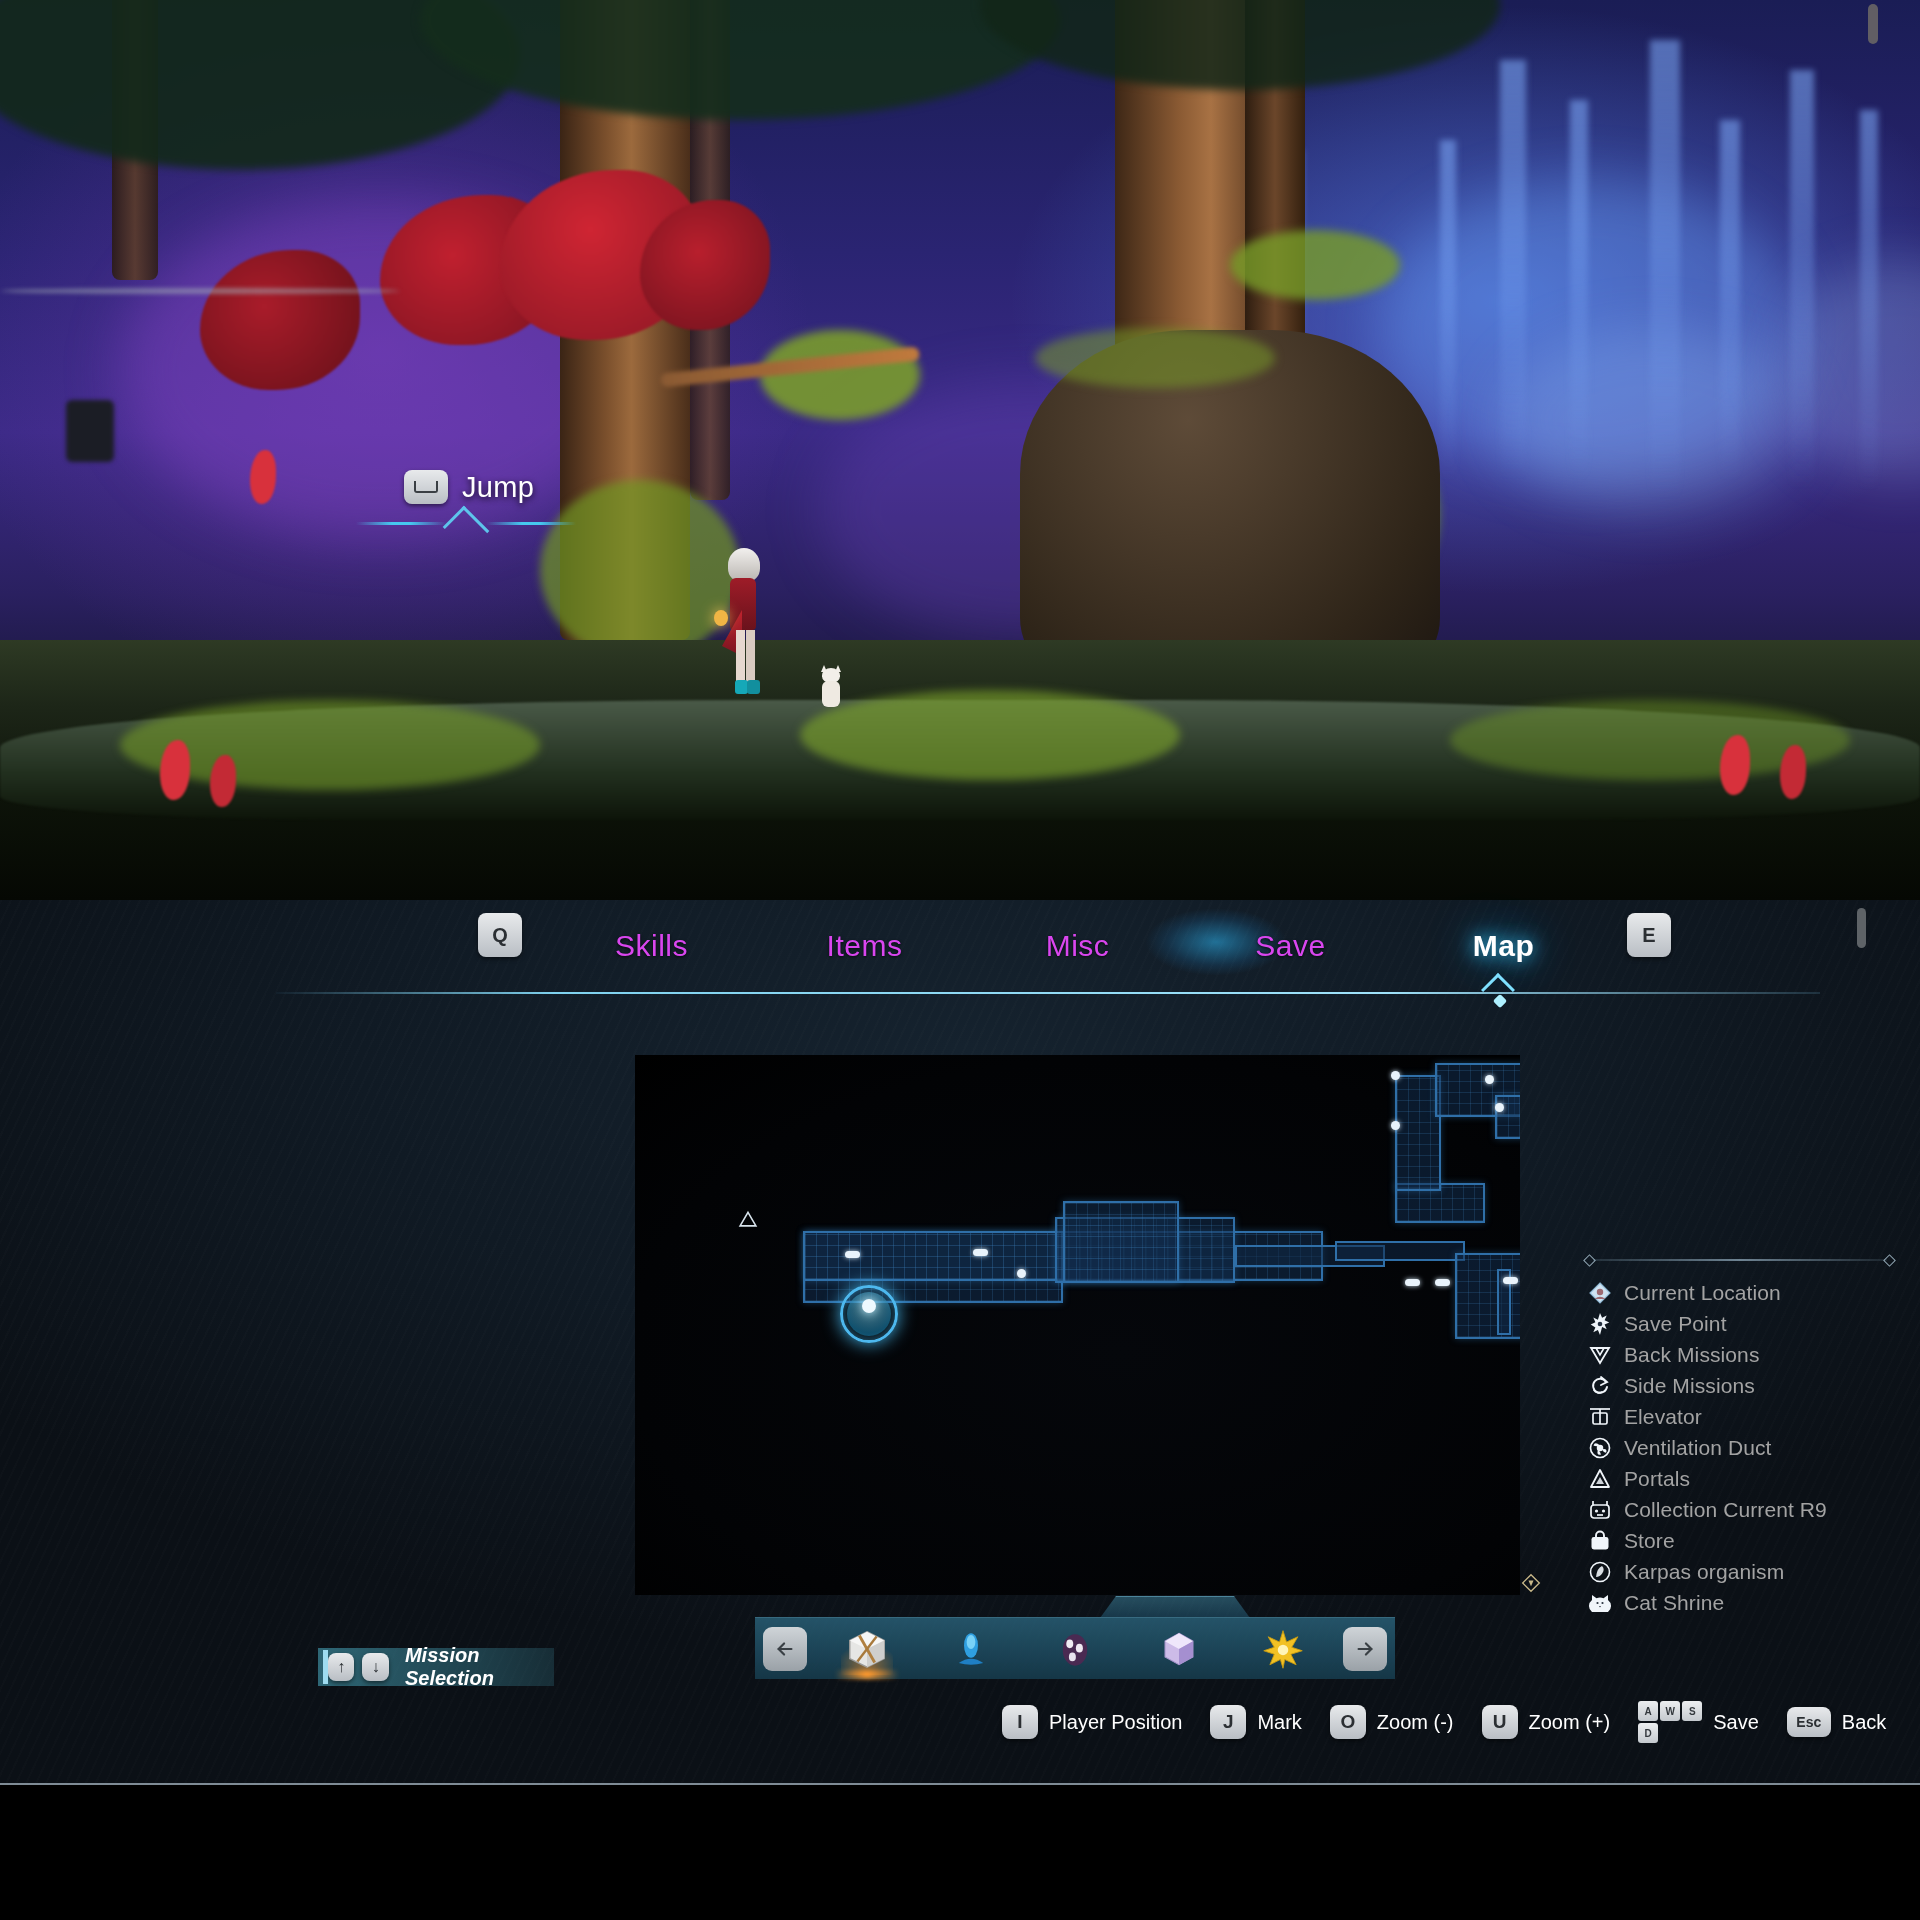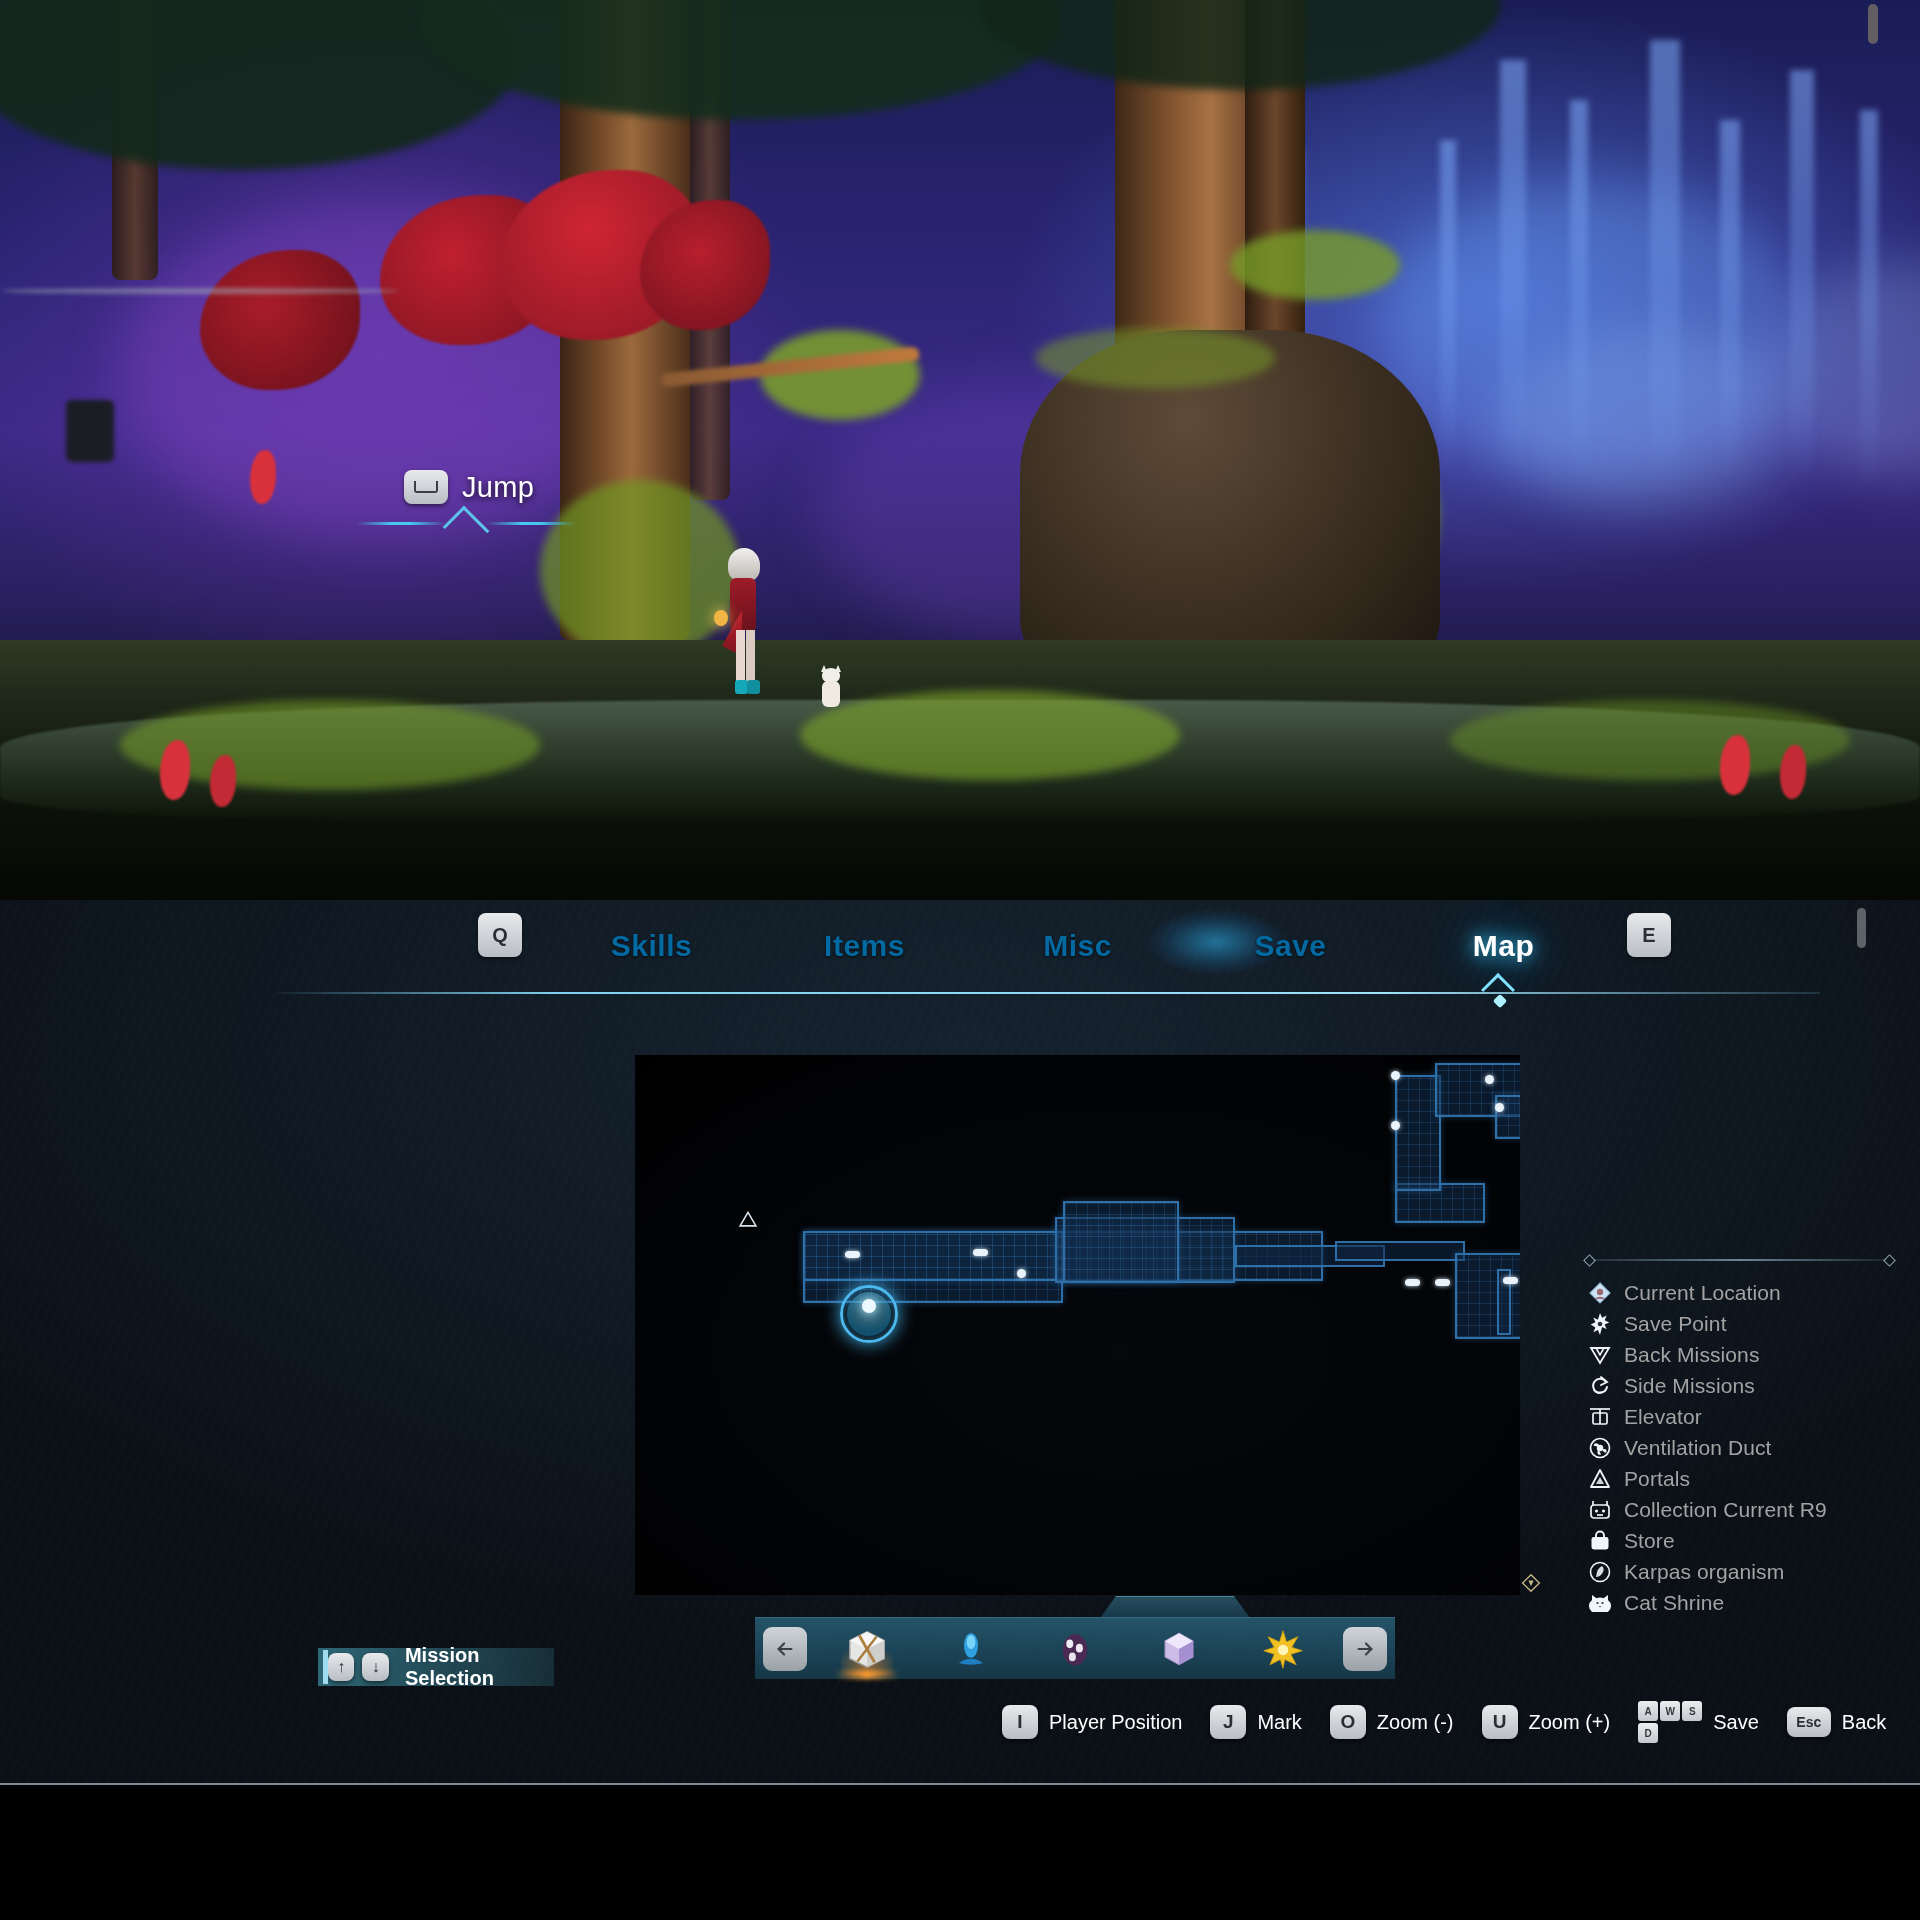"Skills" .tab { color: #0369a1 -> #d946ef; font-weight: bold -> none }
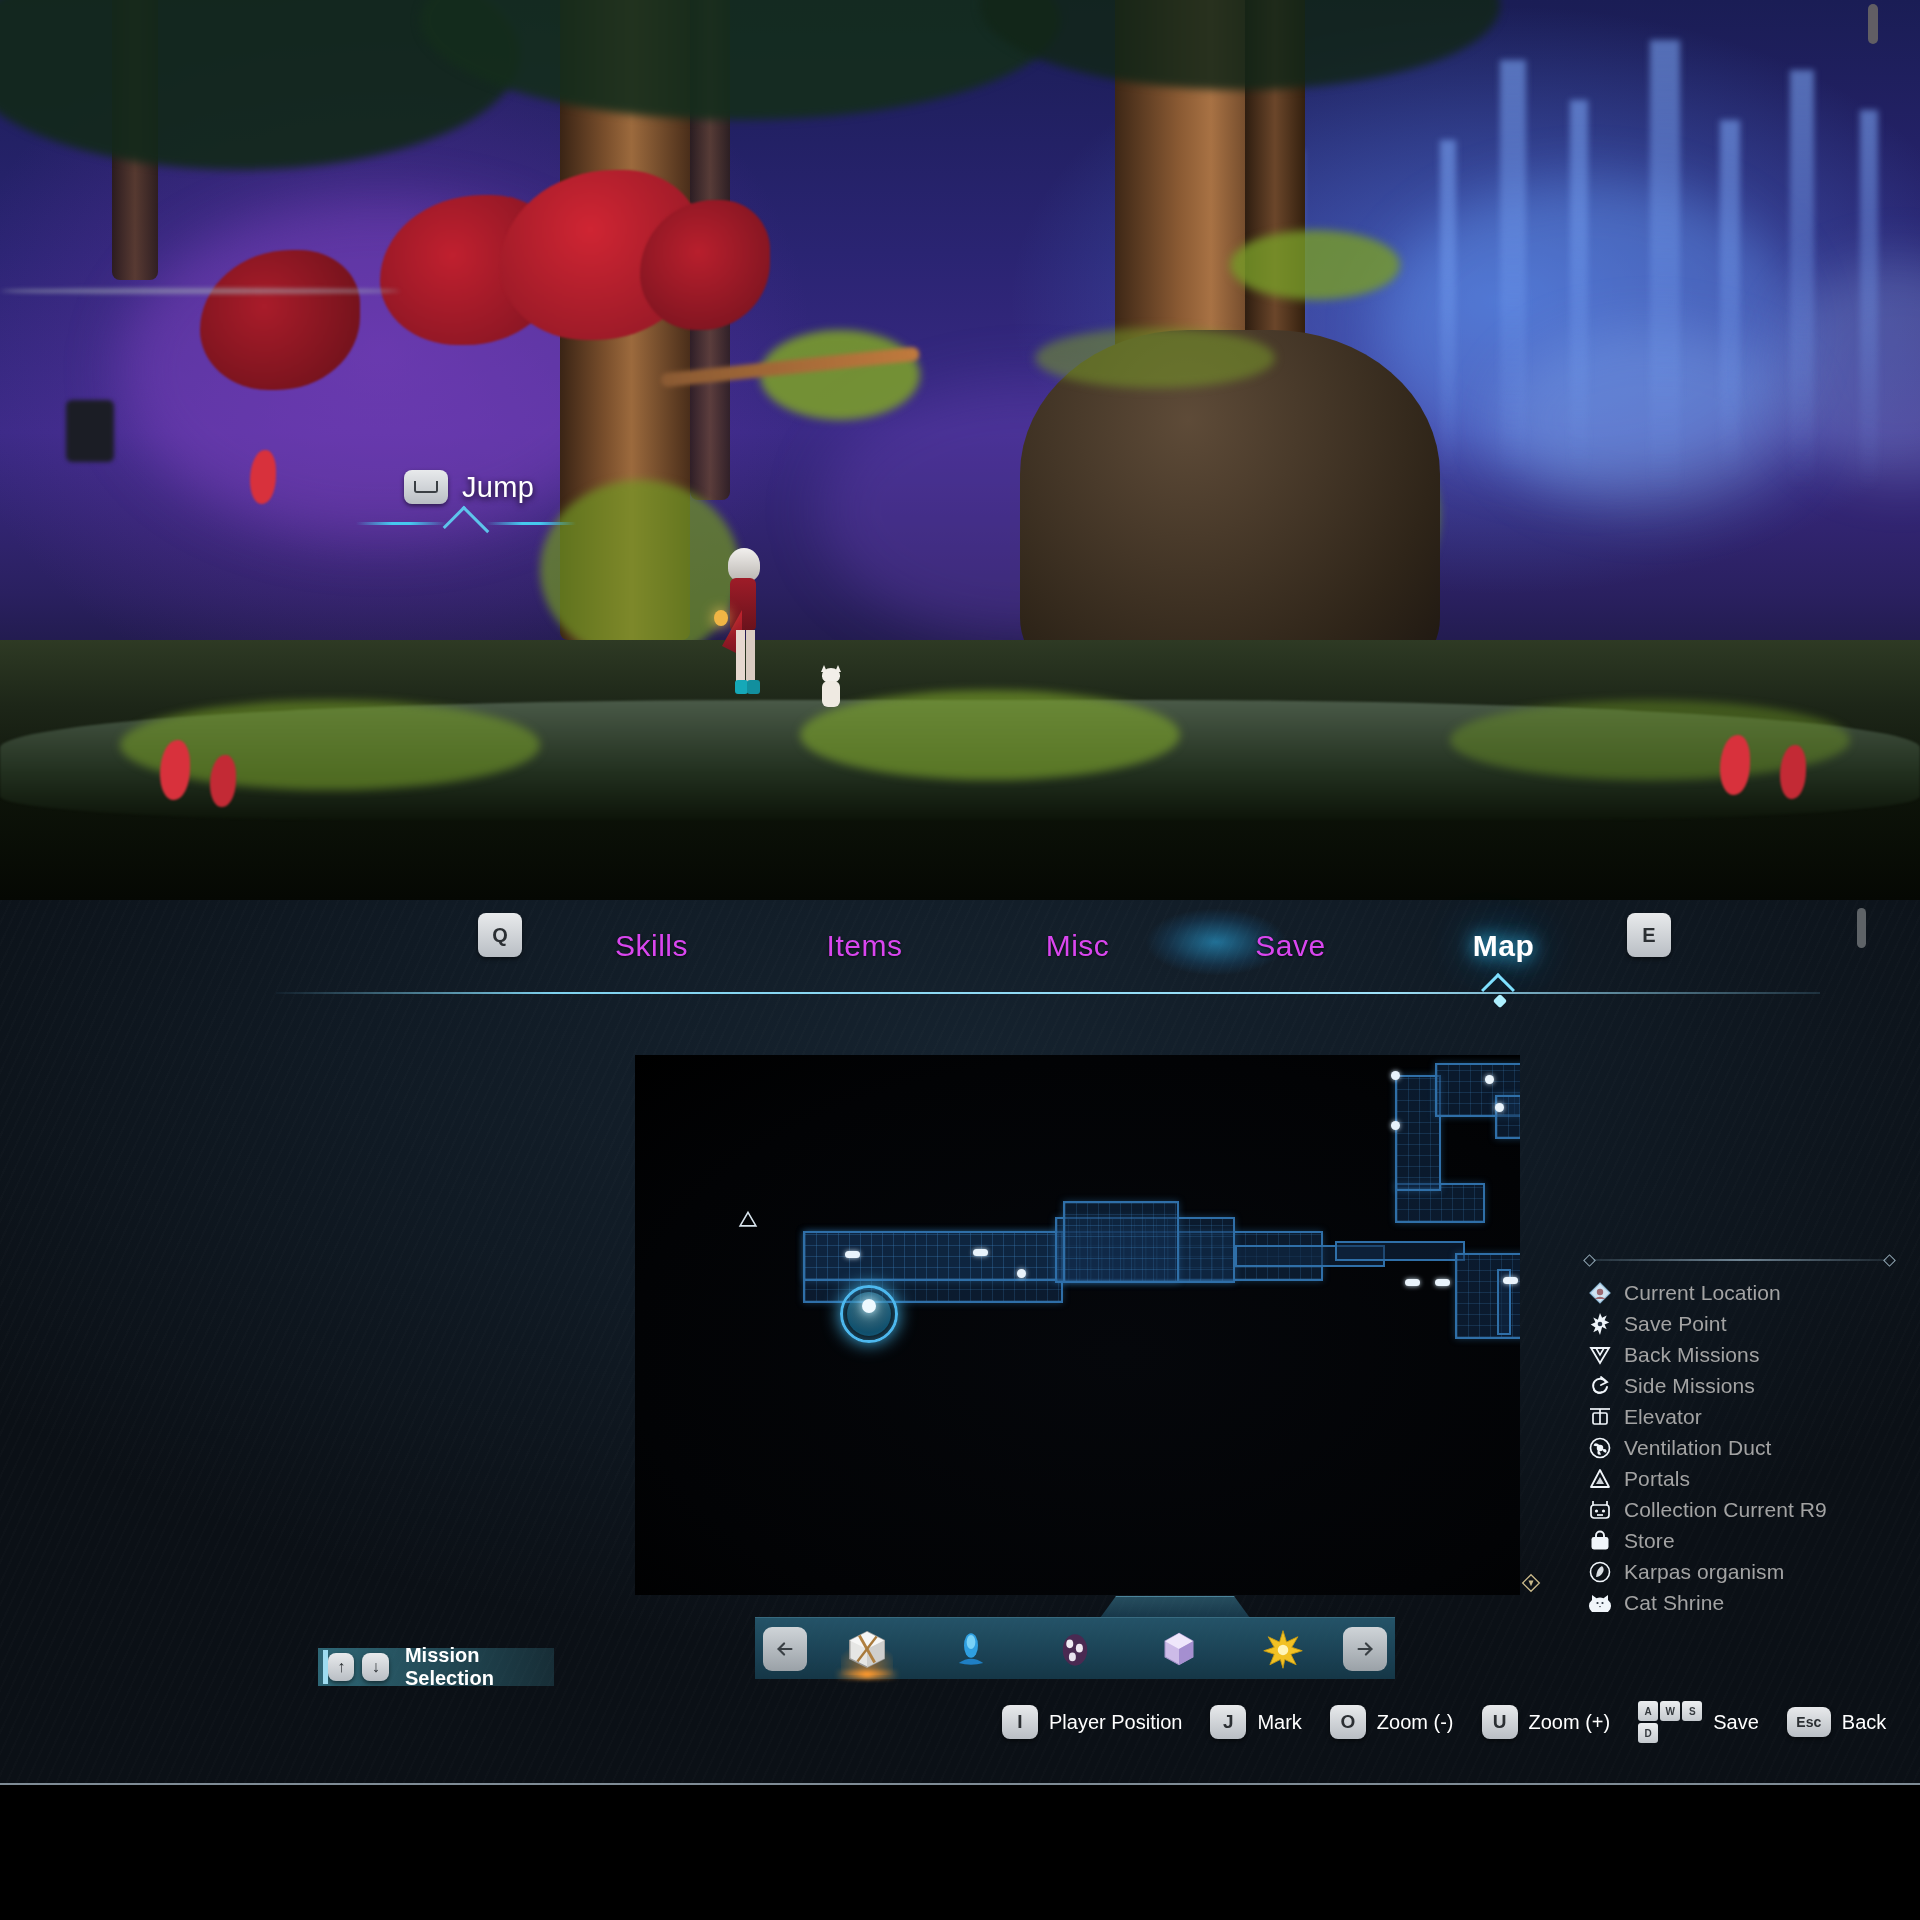"Mission Selection" #mission-select span.lbl { font-style: none -> italic }
